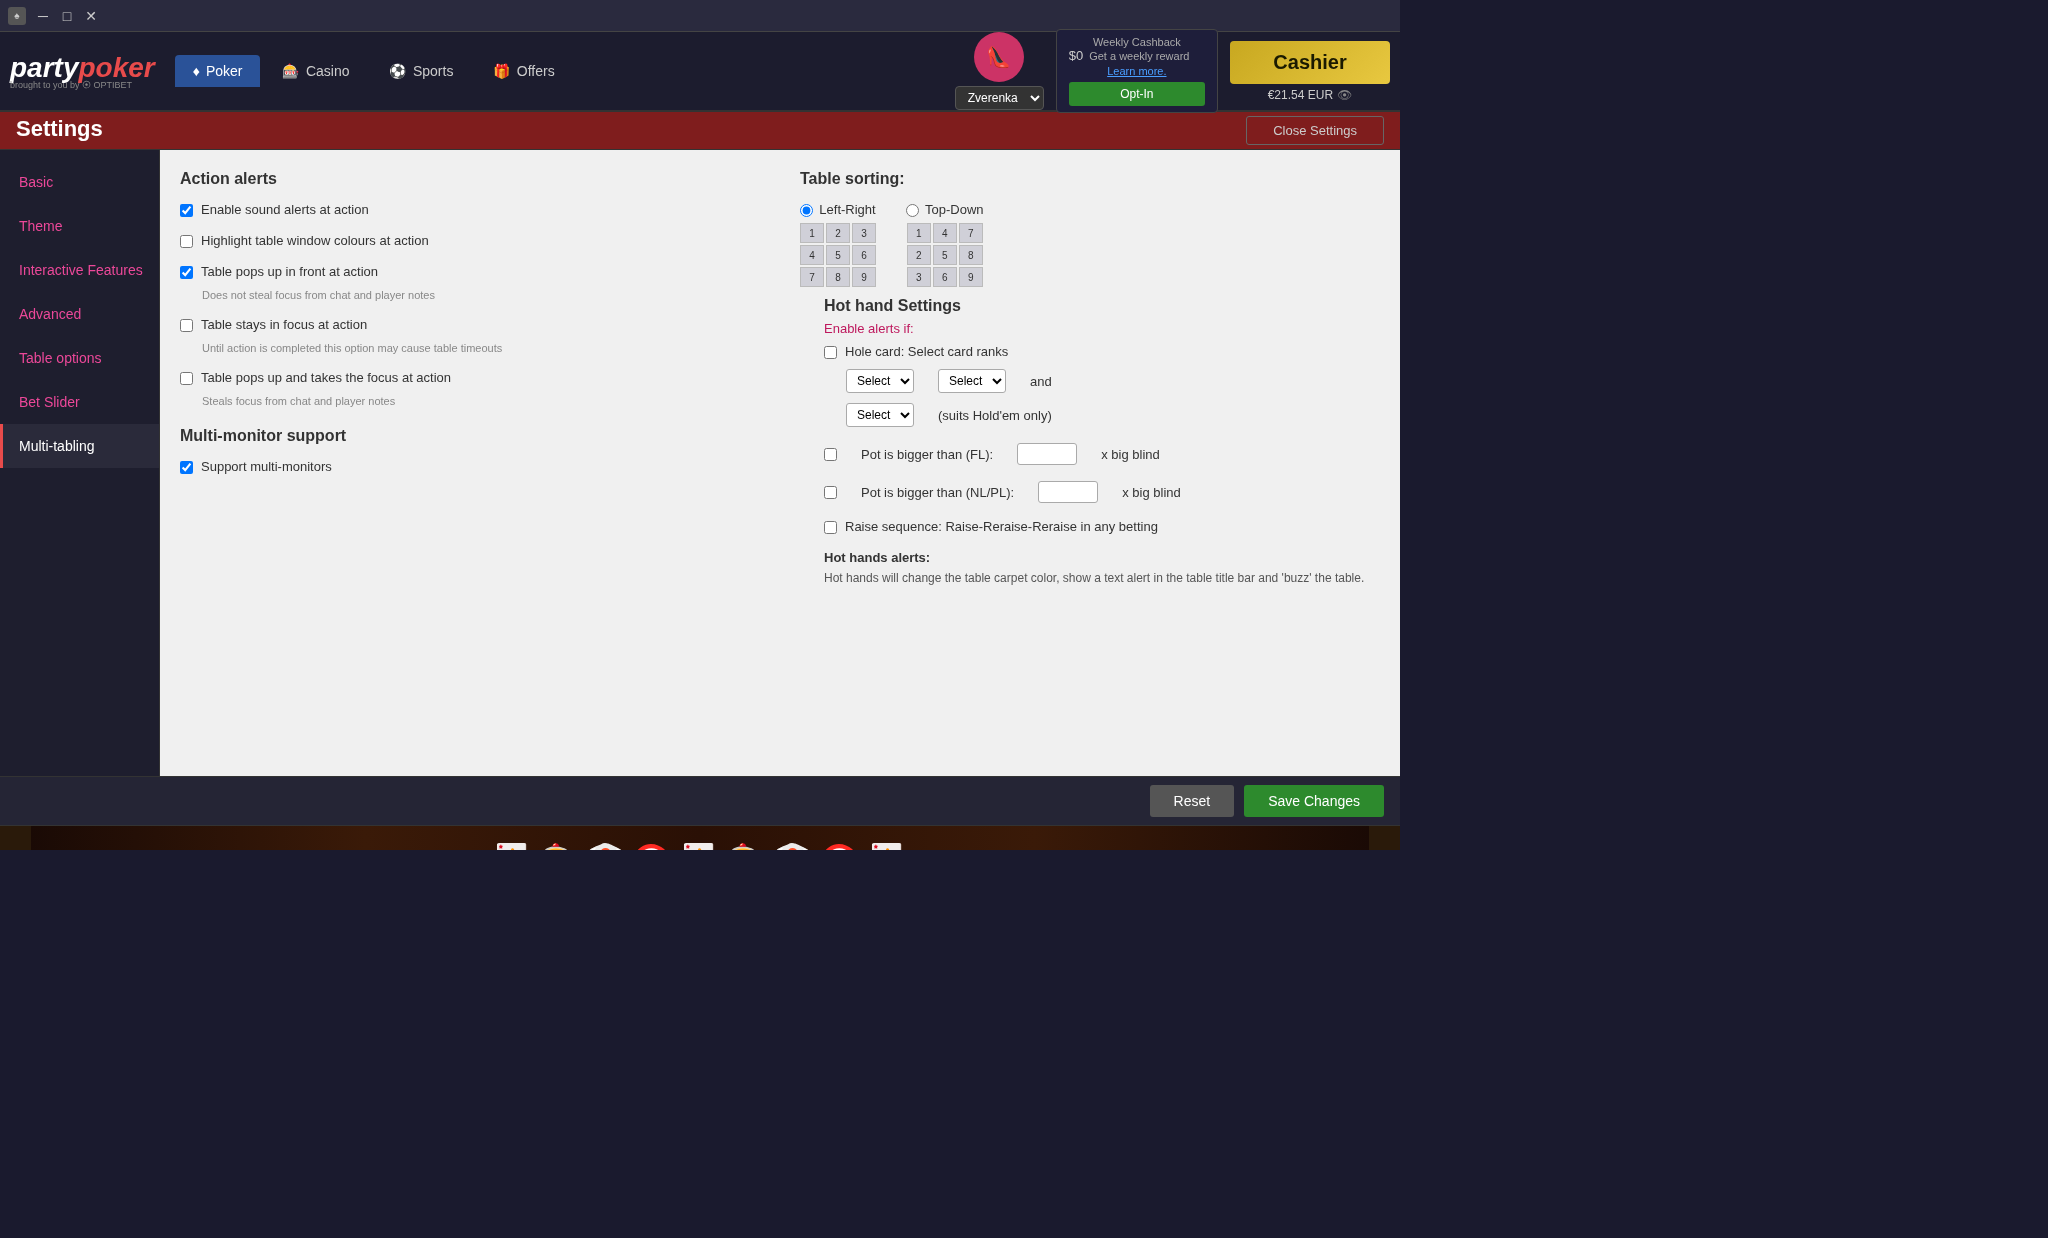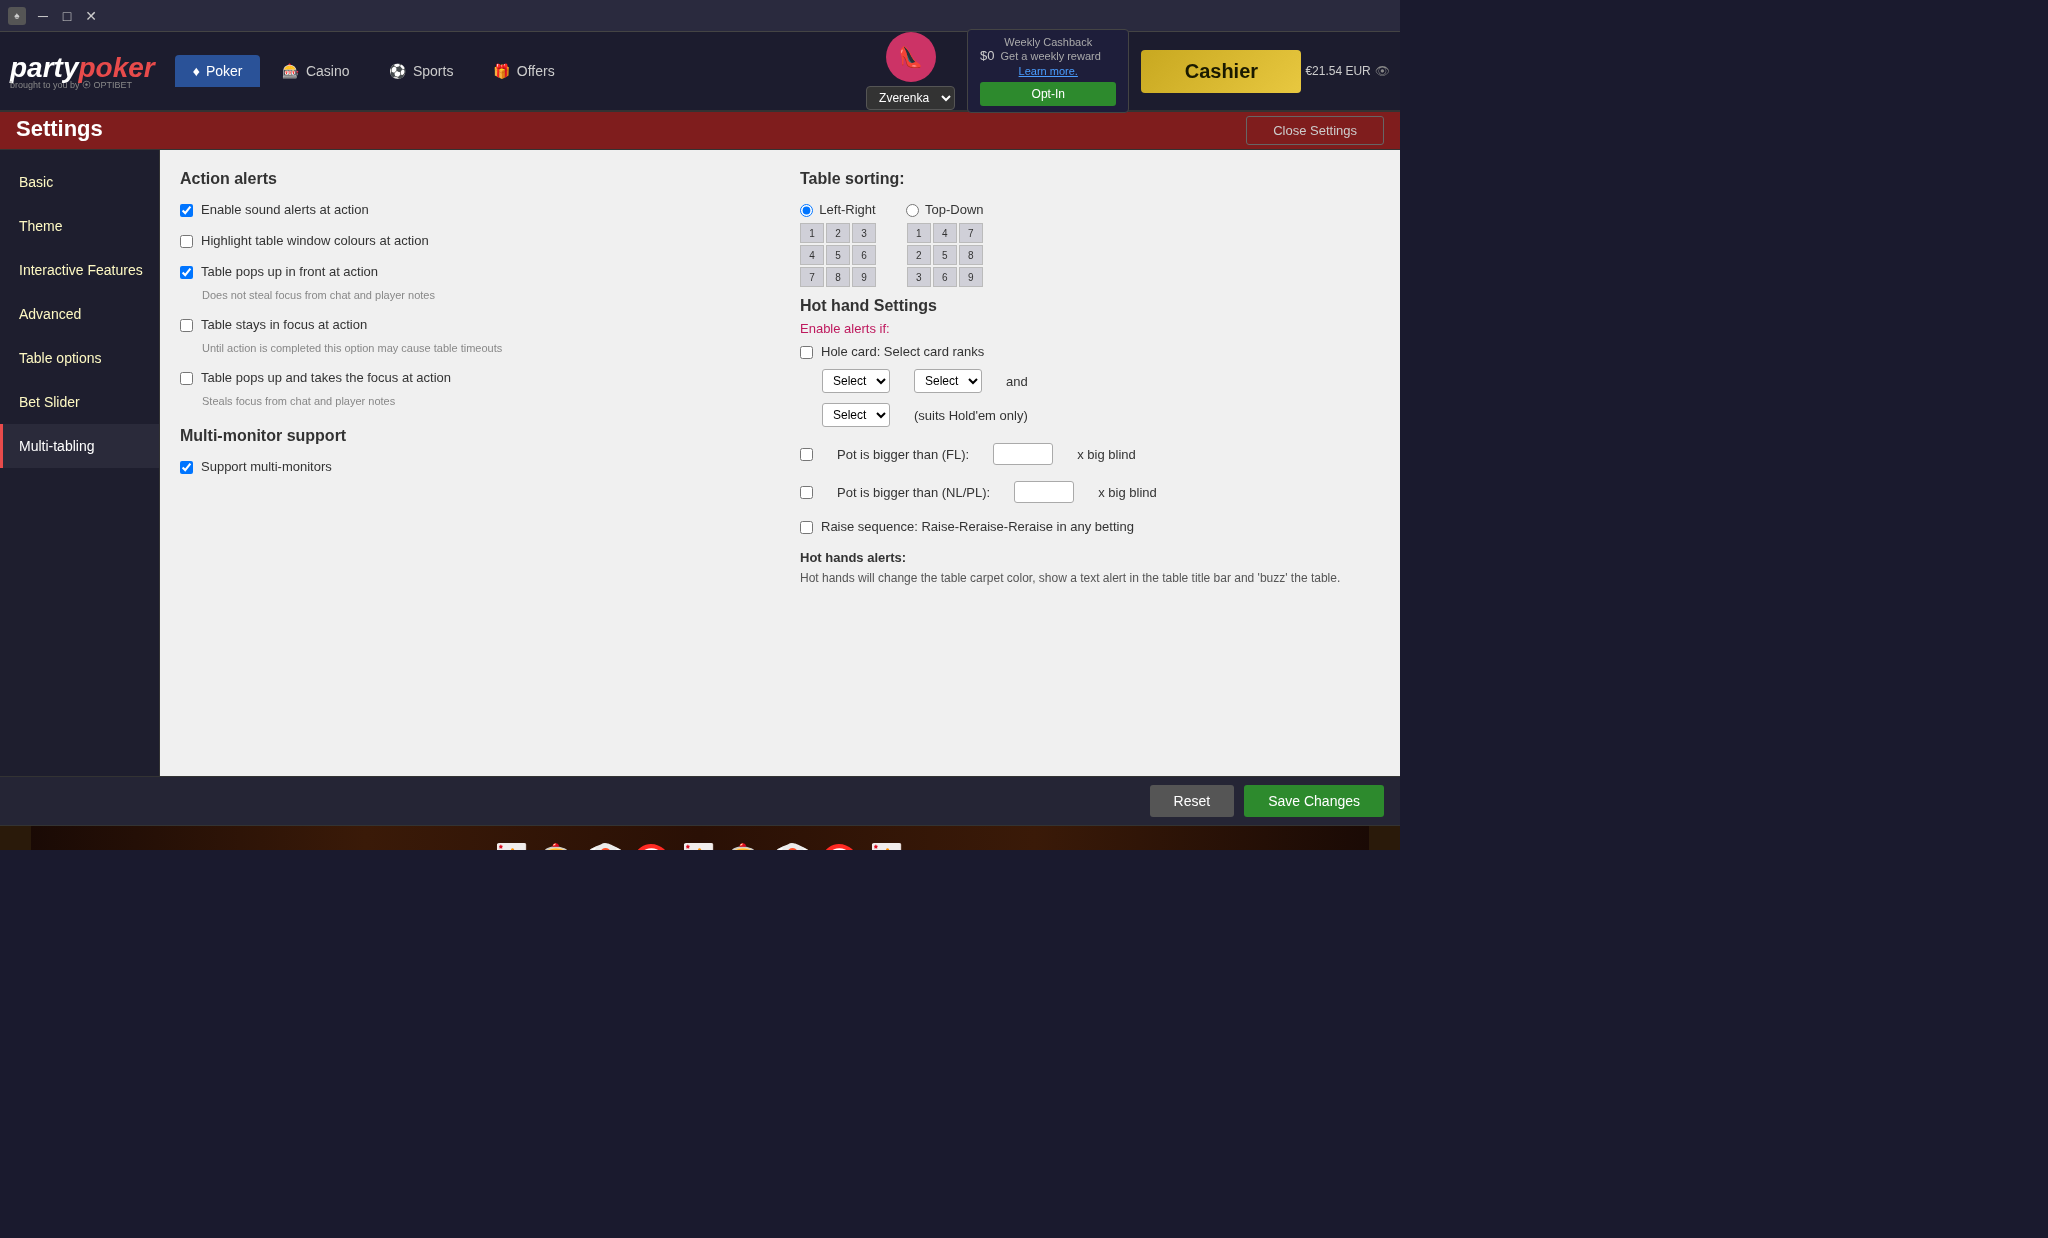"Cashier" div { flex-direction: row -> column }
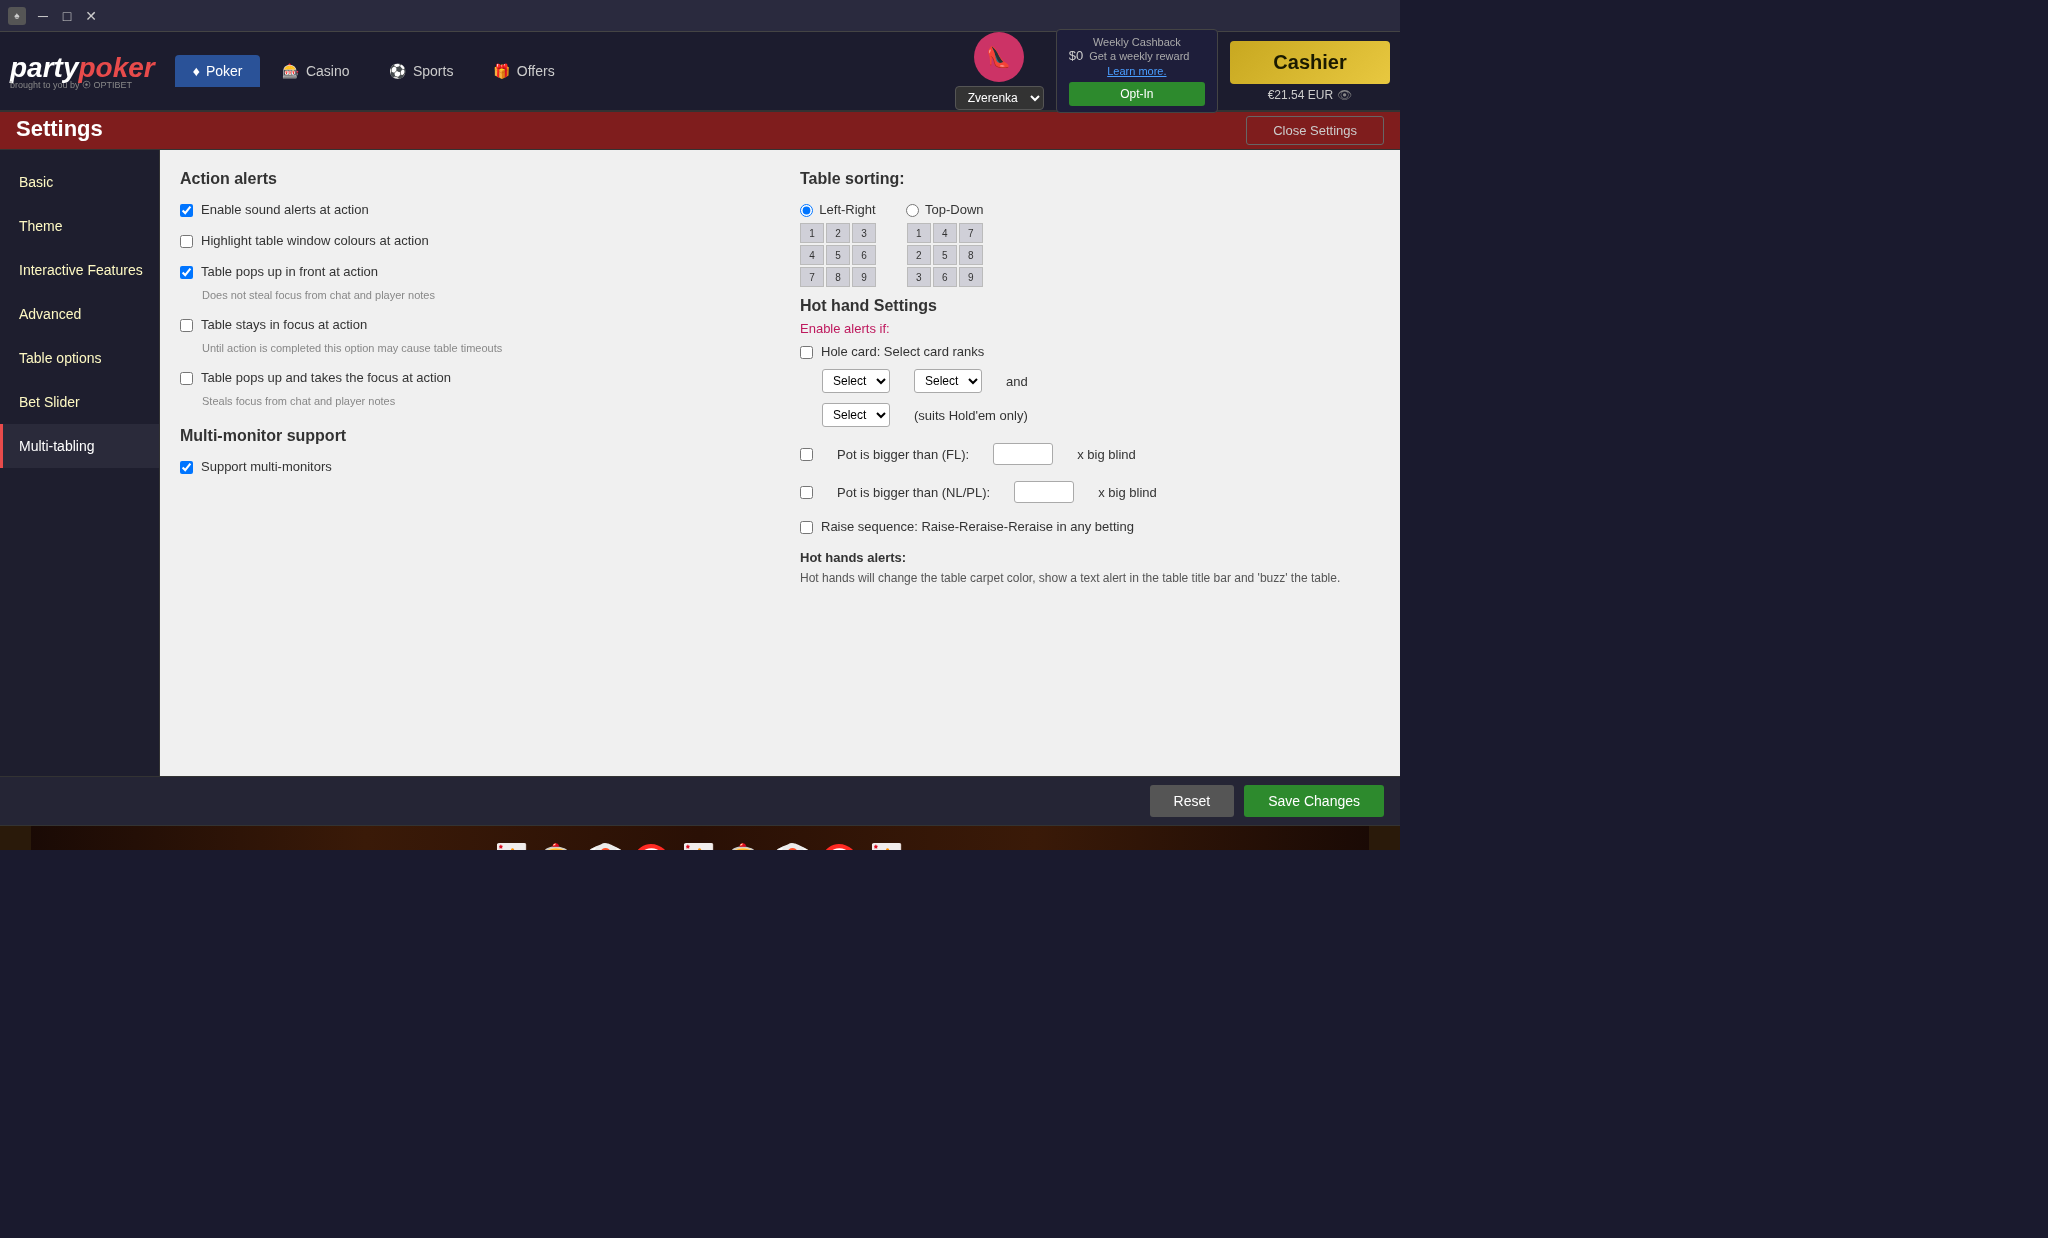"Basic" .sidebar-item { color: #fef9c3 -> #ec4899 }
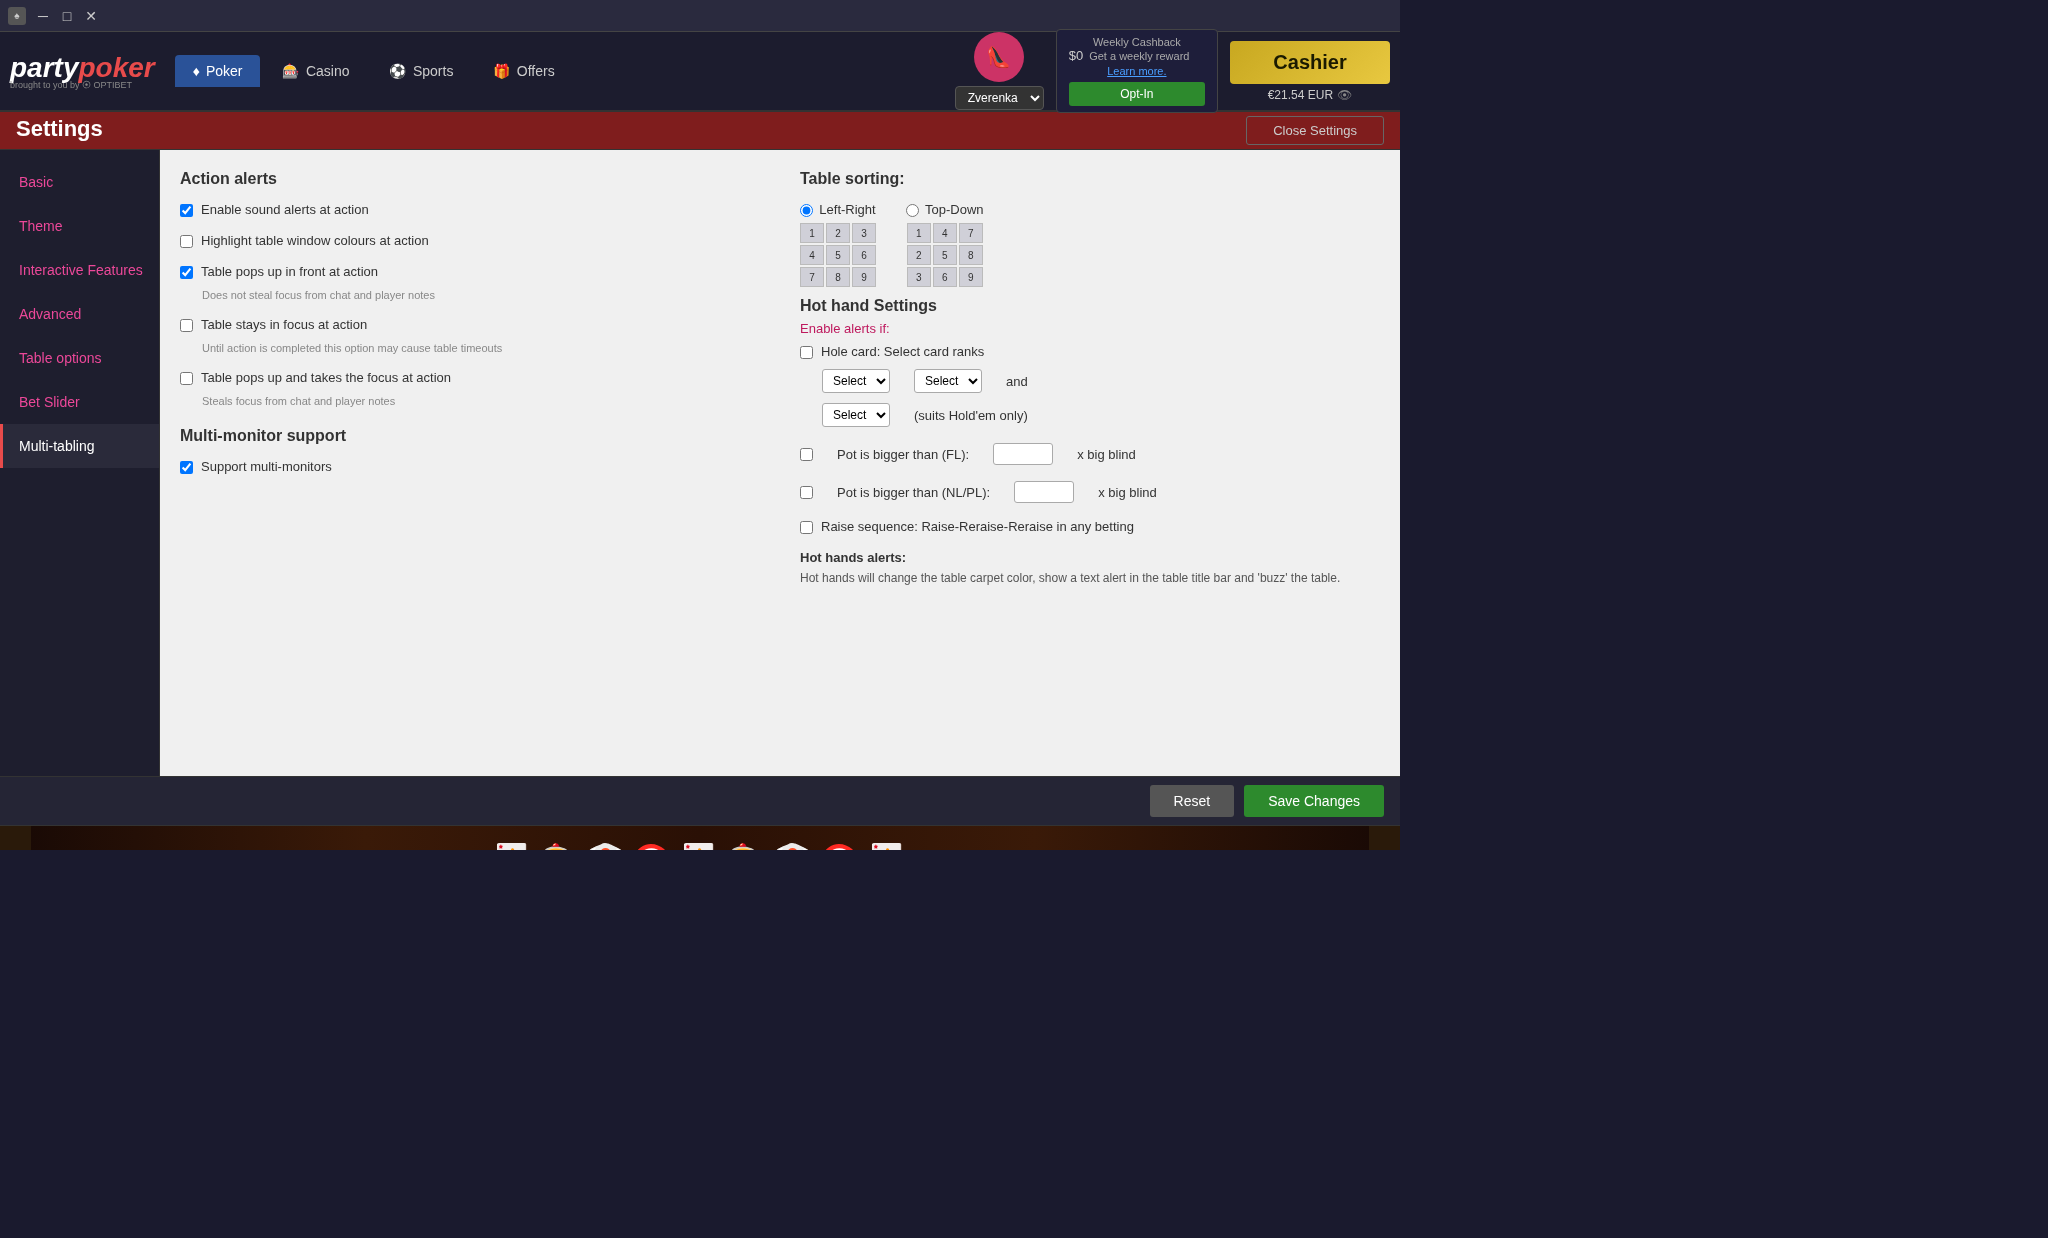"Hot hand Settings" .hh-section { margin-left: none -> 24px }
